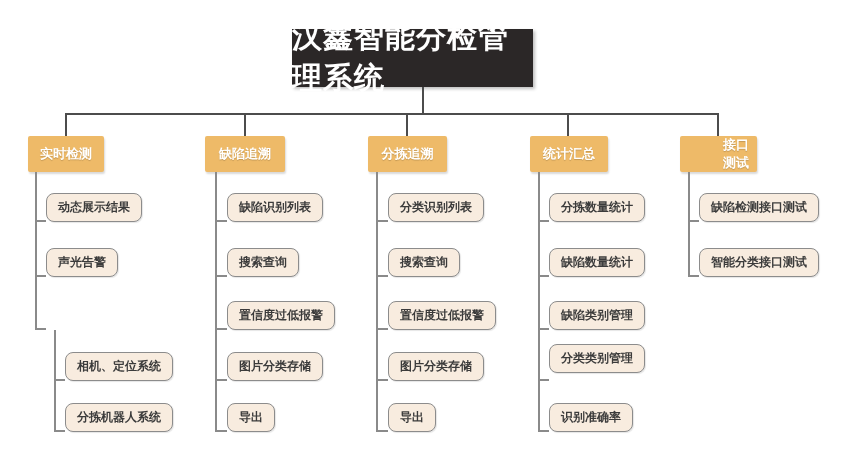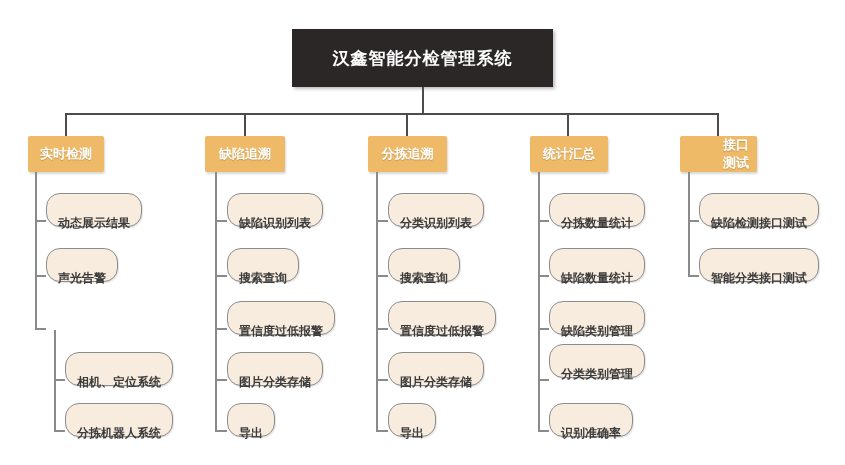"汉鑫智能分检管理系统" .title { font-size: 17px -> 30px; width: 261px -> 241px }
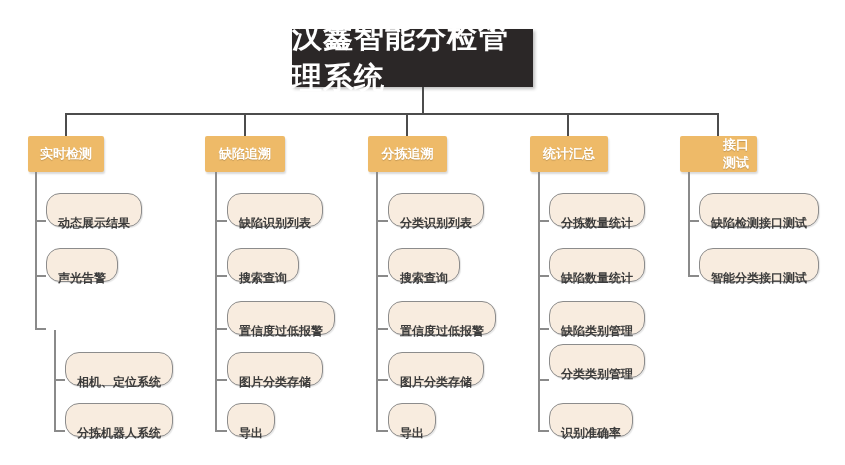"动态展示结果" .node { border-radius: 14px -> 8px; padding: 16px 11px -> 0 11px }
